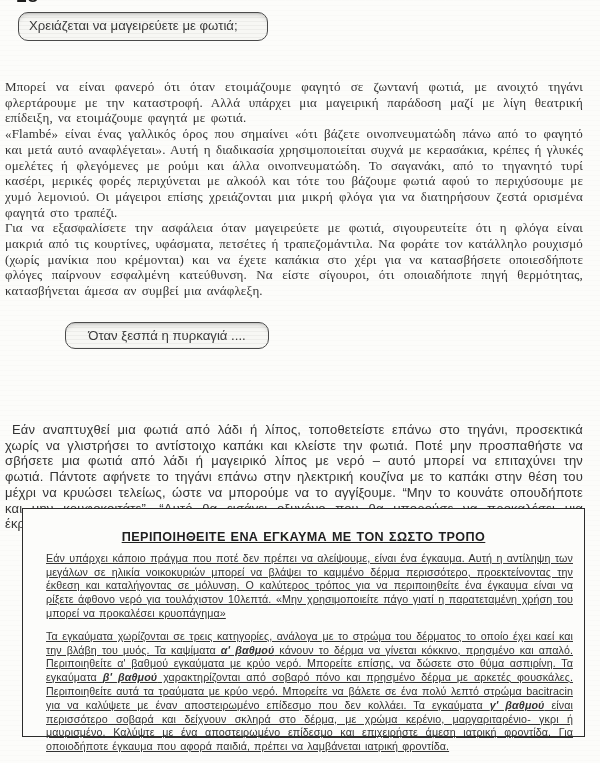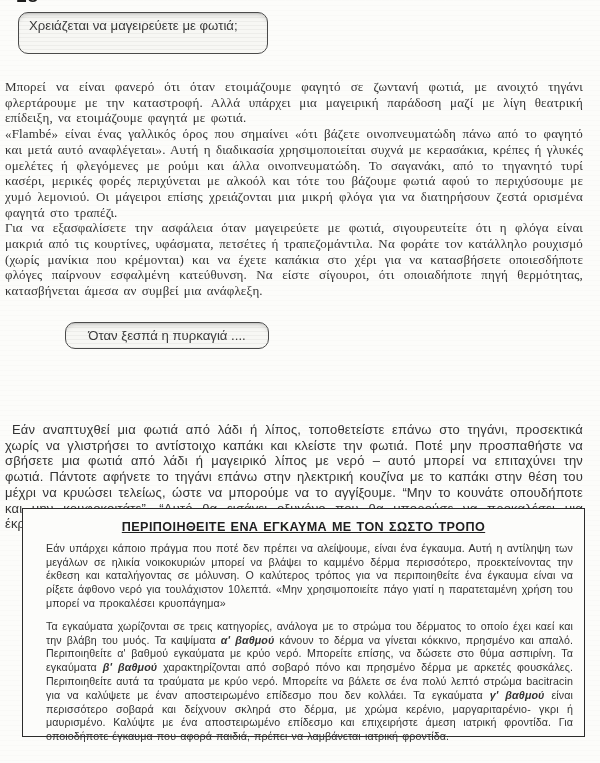"Χρειάζεται να μαγειρεύετε με φωτιά;" .callout { padding: 4px 10px 18px 10px -> 4px 10px 5px 10px }
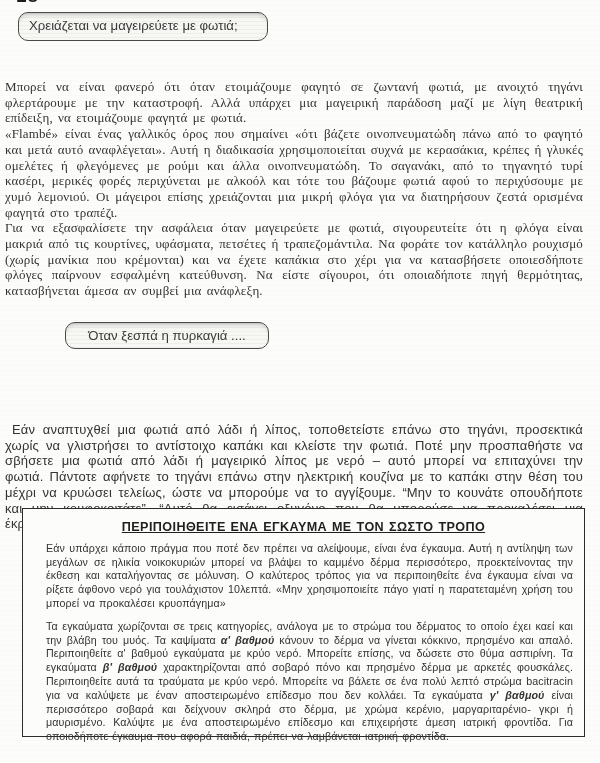"ΠΕΡΙΠΟΙΗΘΕΙΤΕ ΕΝΑ ΕΓΚΑΥΜΑ ΜΕ ΤΟΝ" .burnbox { padding: 12px 11px 4px 11px -> 22px 11px 4px 11px; text-decoration: none -> underline }
